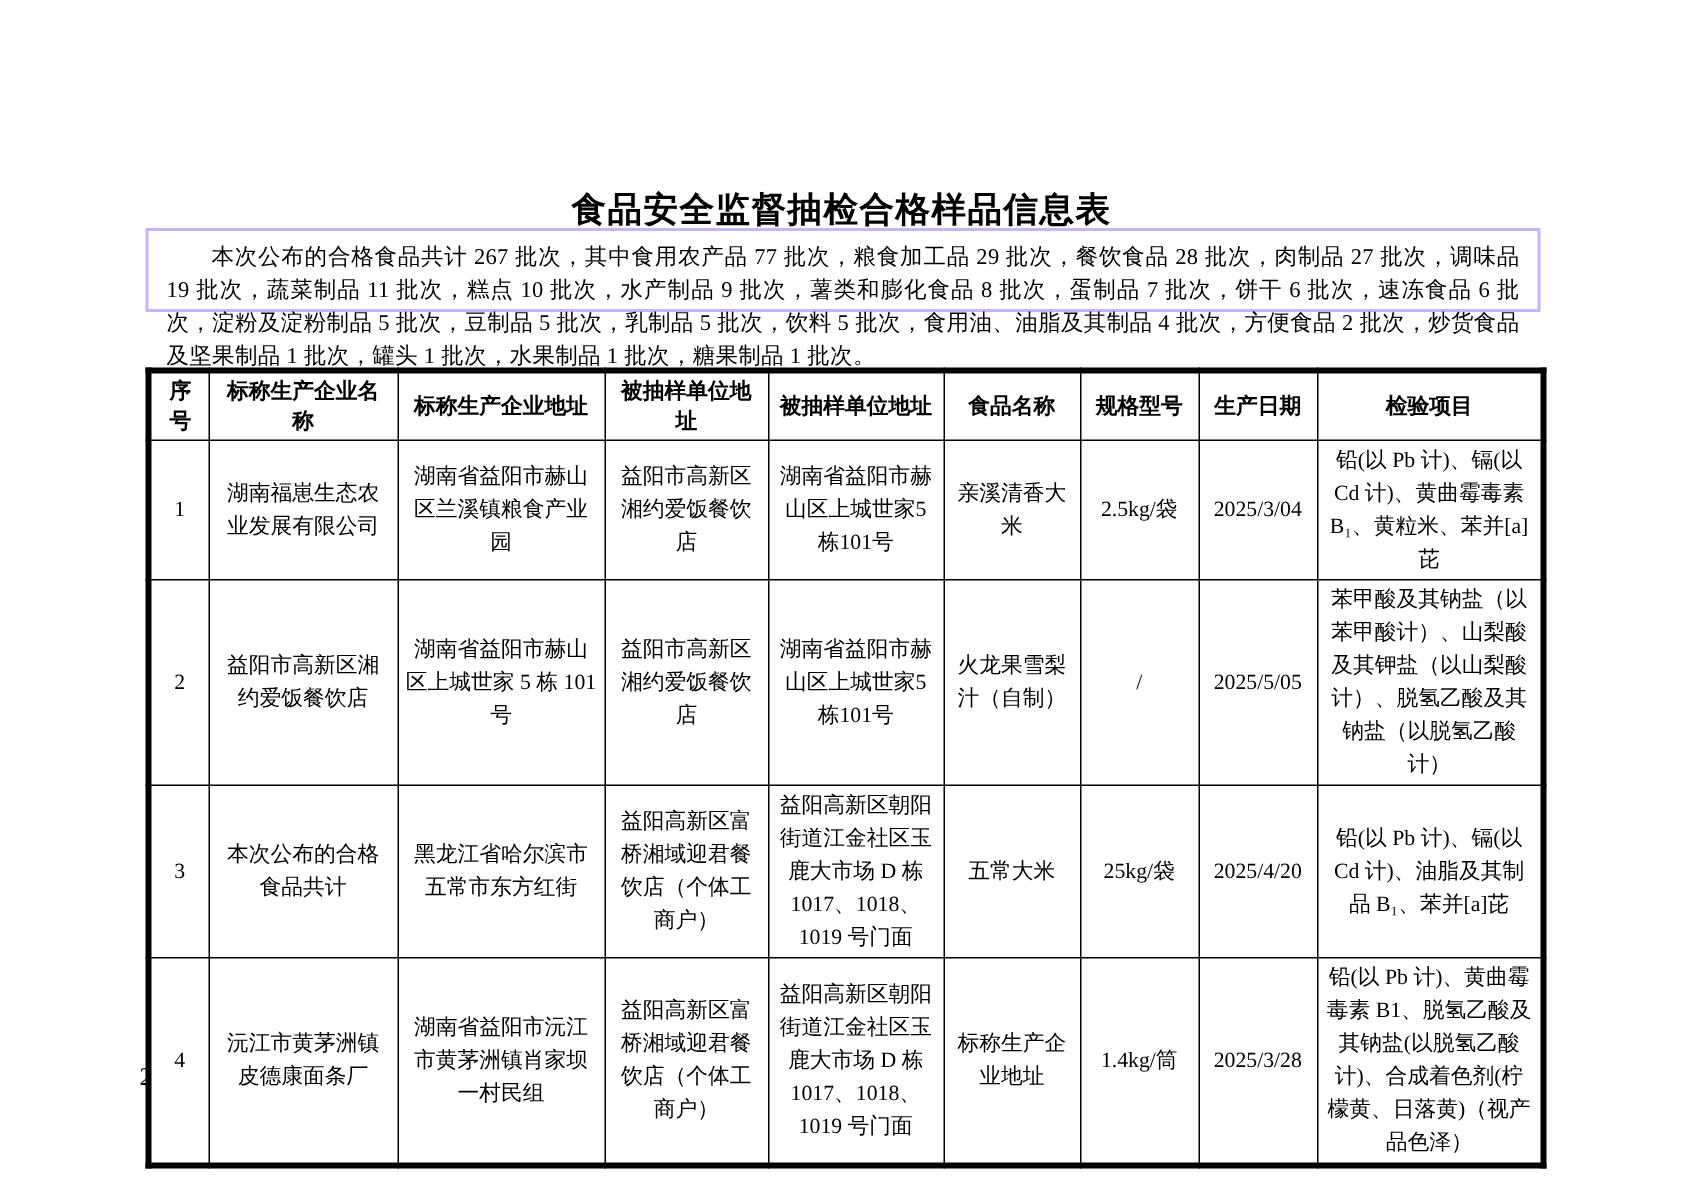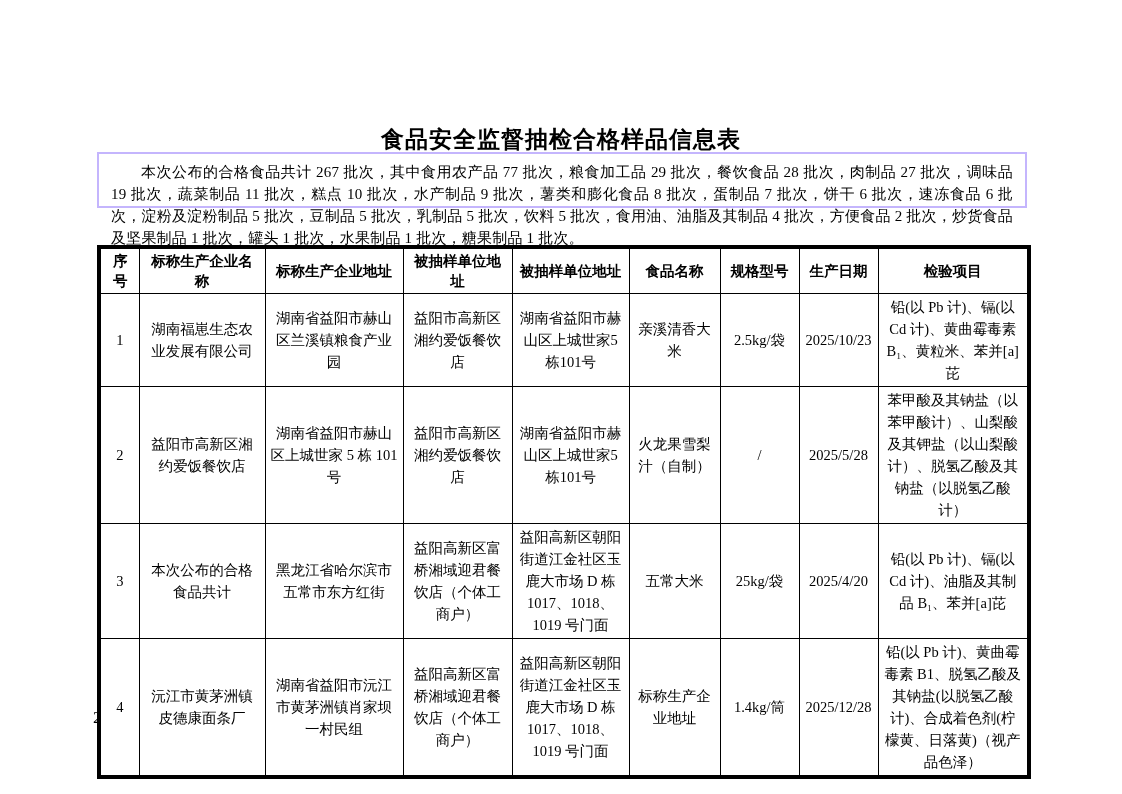"2025/10/23" td { text: 2025/10/23 -> 2025/3/04 }
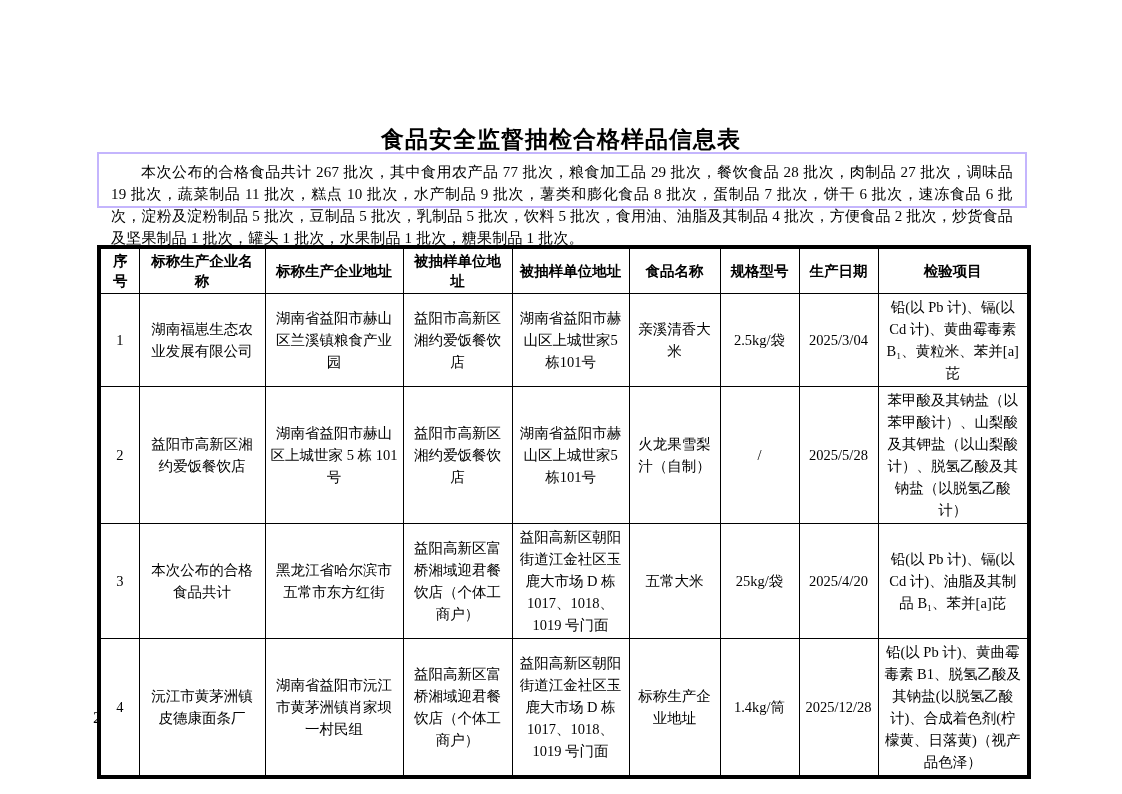"2025/5/28" td { text: 2025/5/28 -> 2025/5/05 }
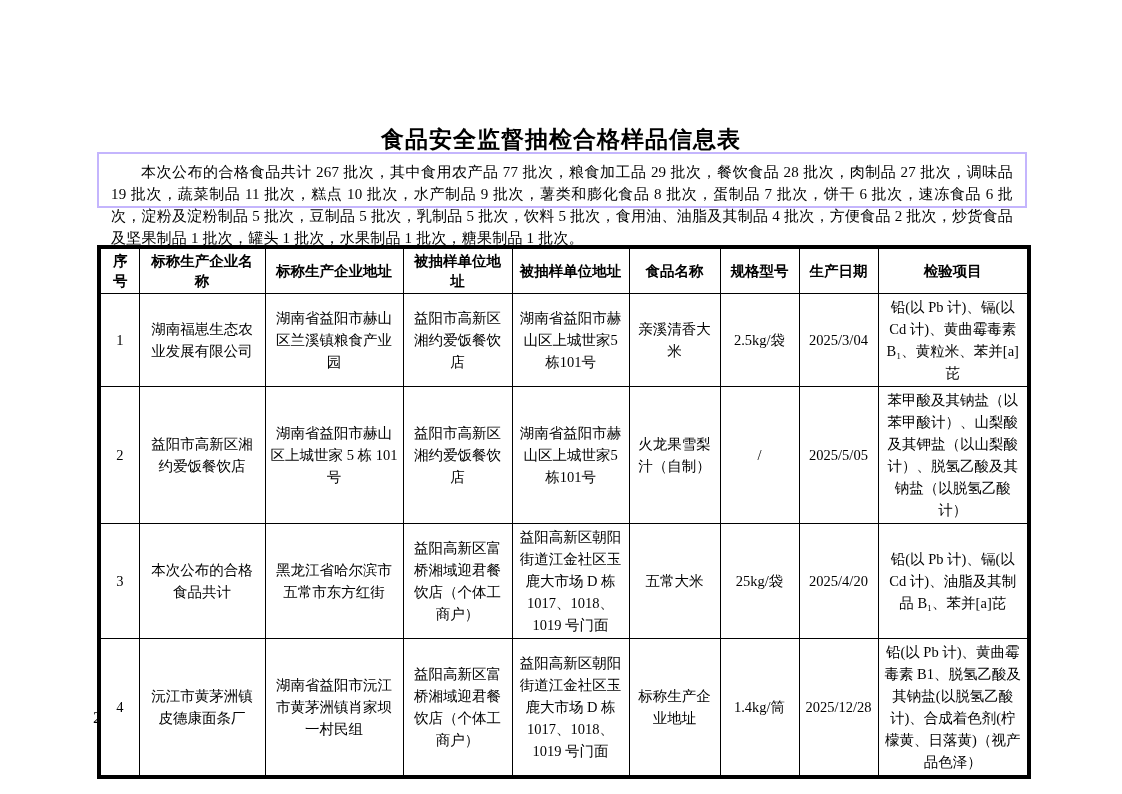"2025/12/28" td { text: 2025/12/28 -> 2025/3/28 }
